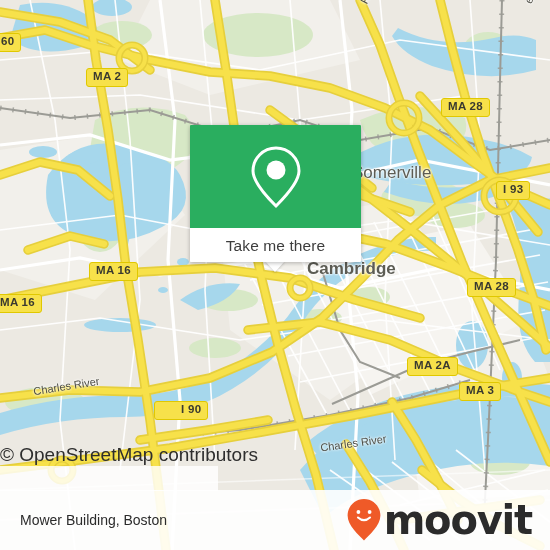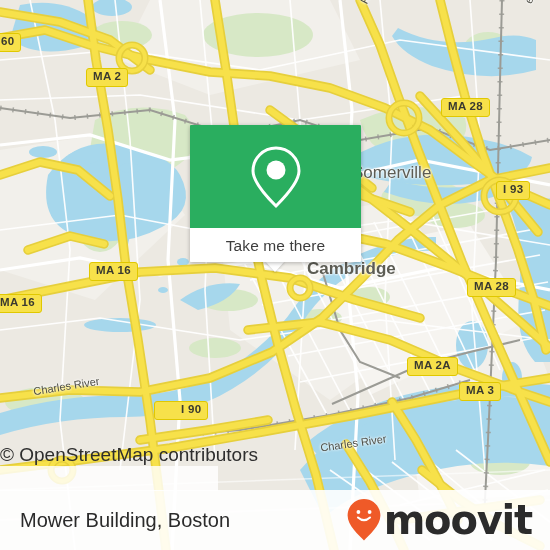"Mower Building, Boston" #footer-title { font-size: 20px -> 14px }
